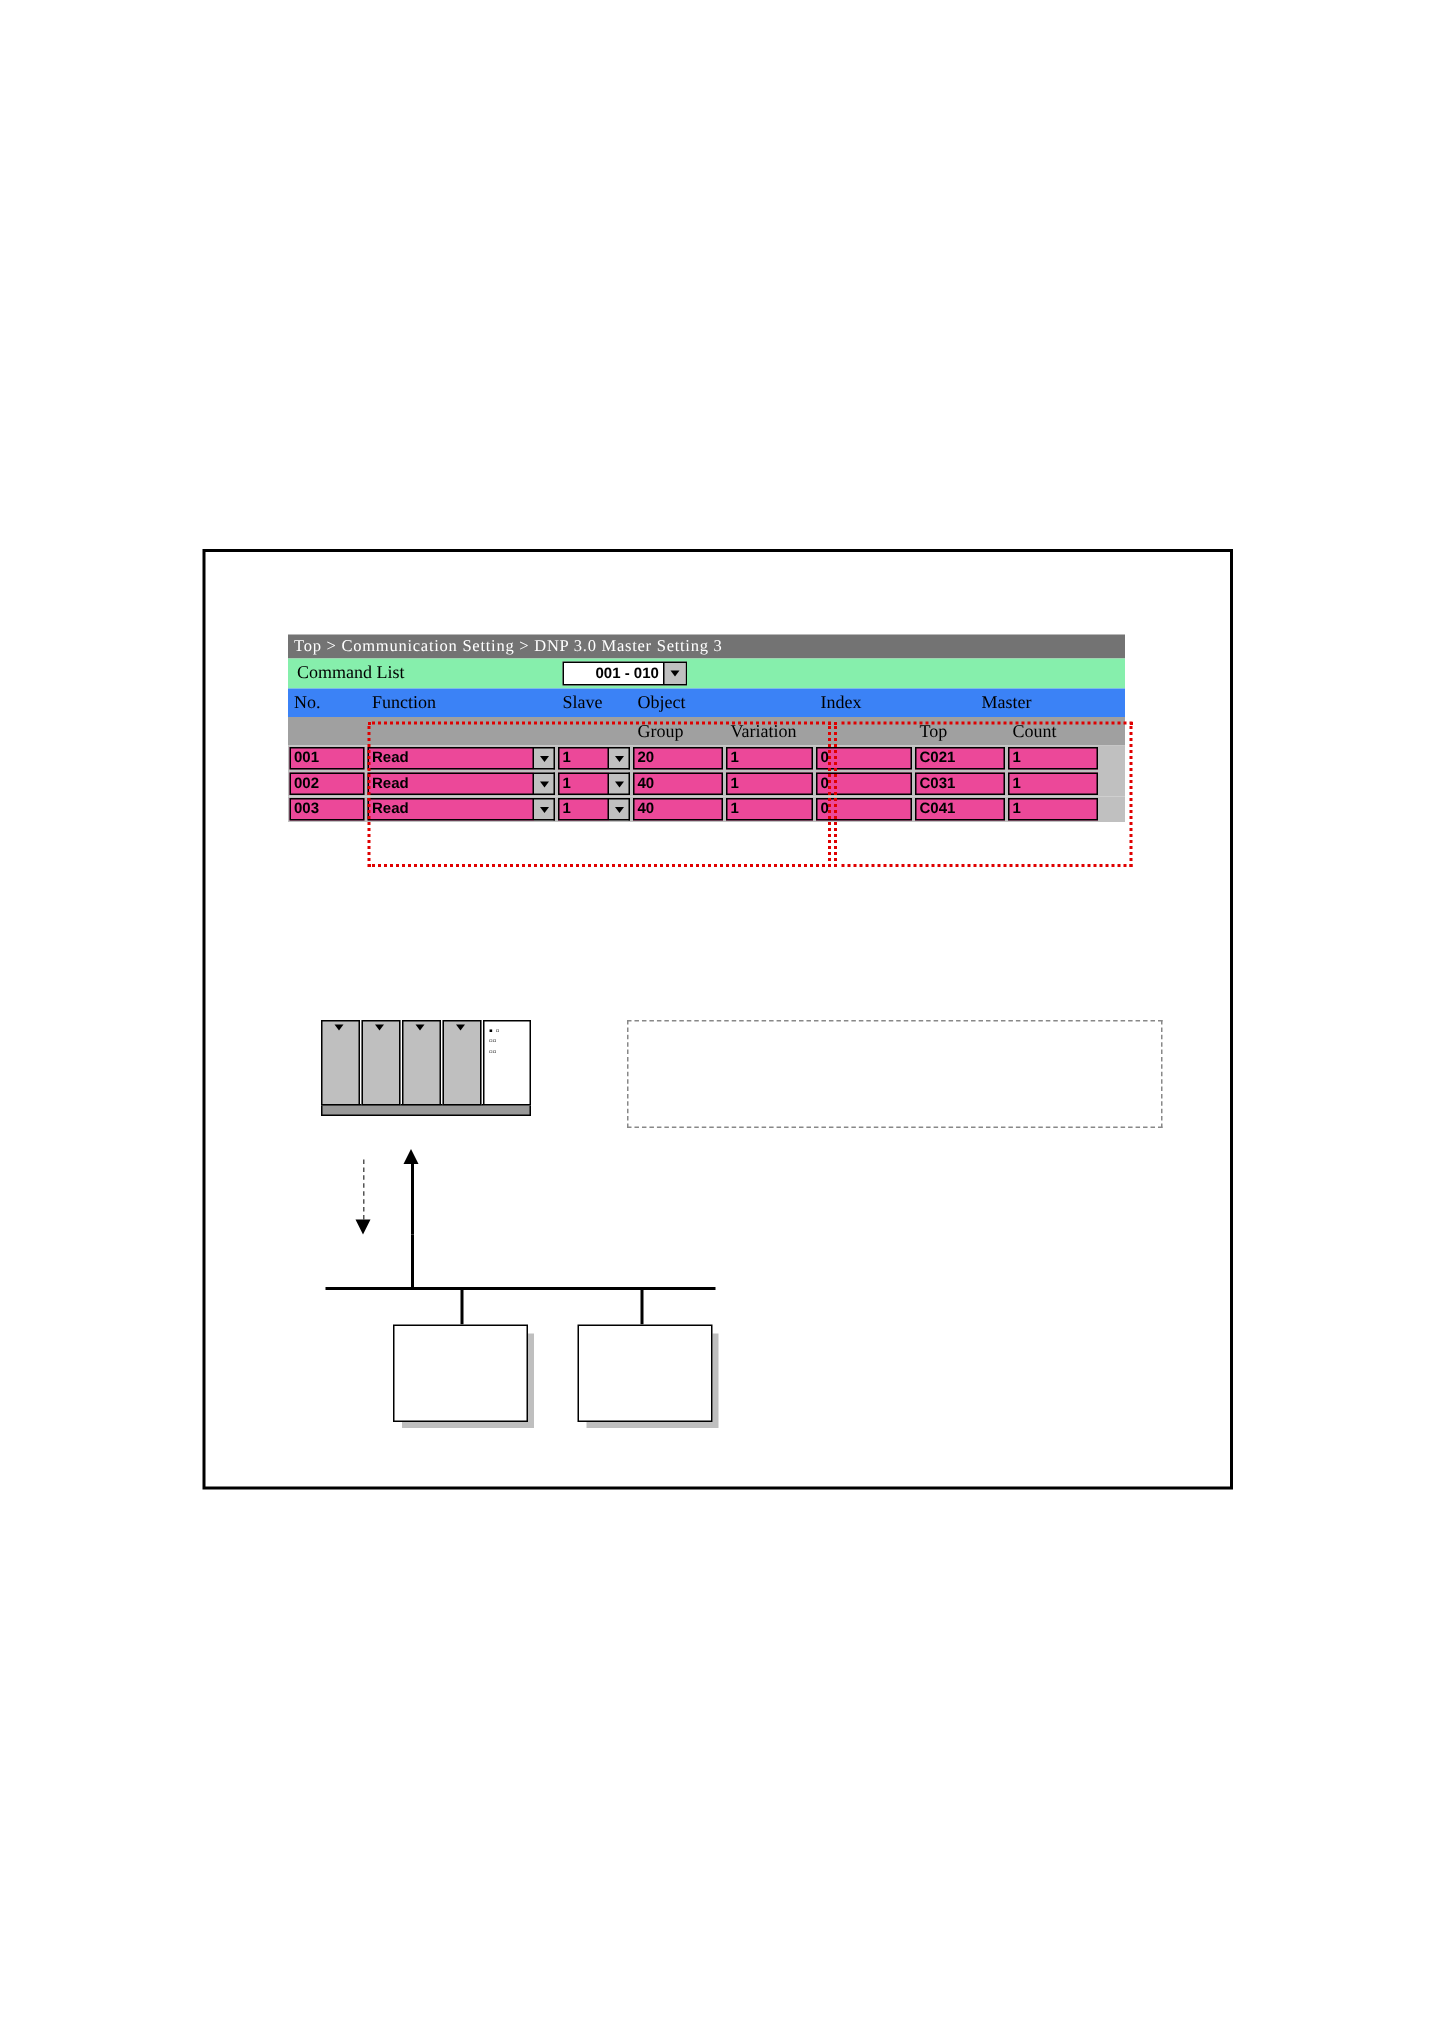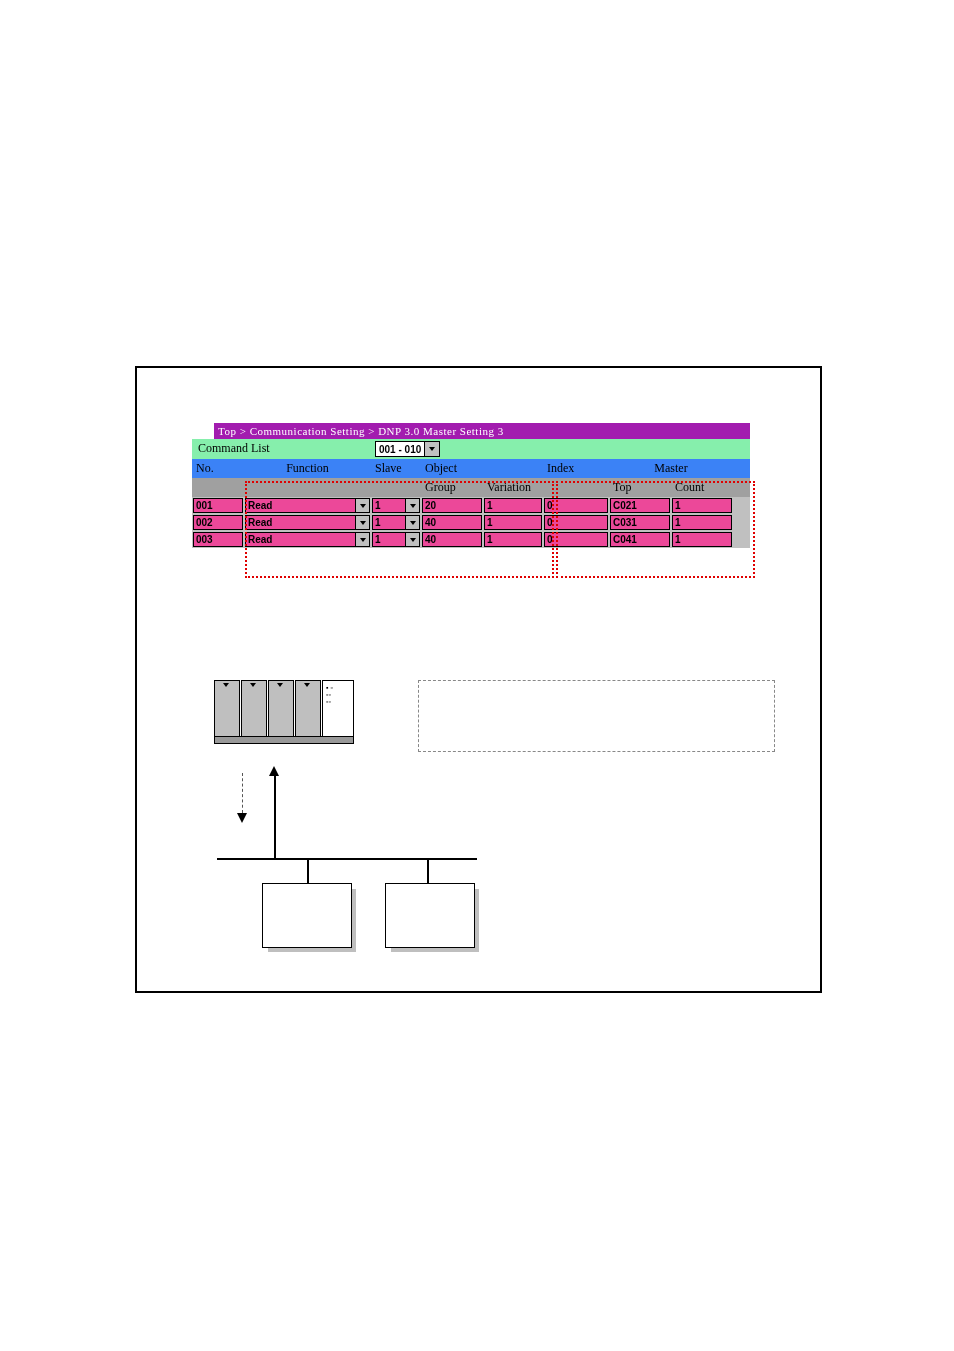"Top > Communication Setting >" .bluebar { background: #a21caf -> #737373; margin-left: 22px -> none }
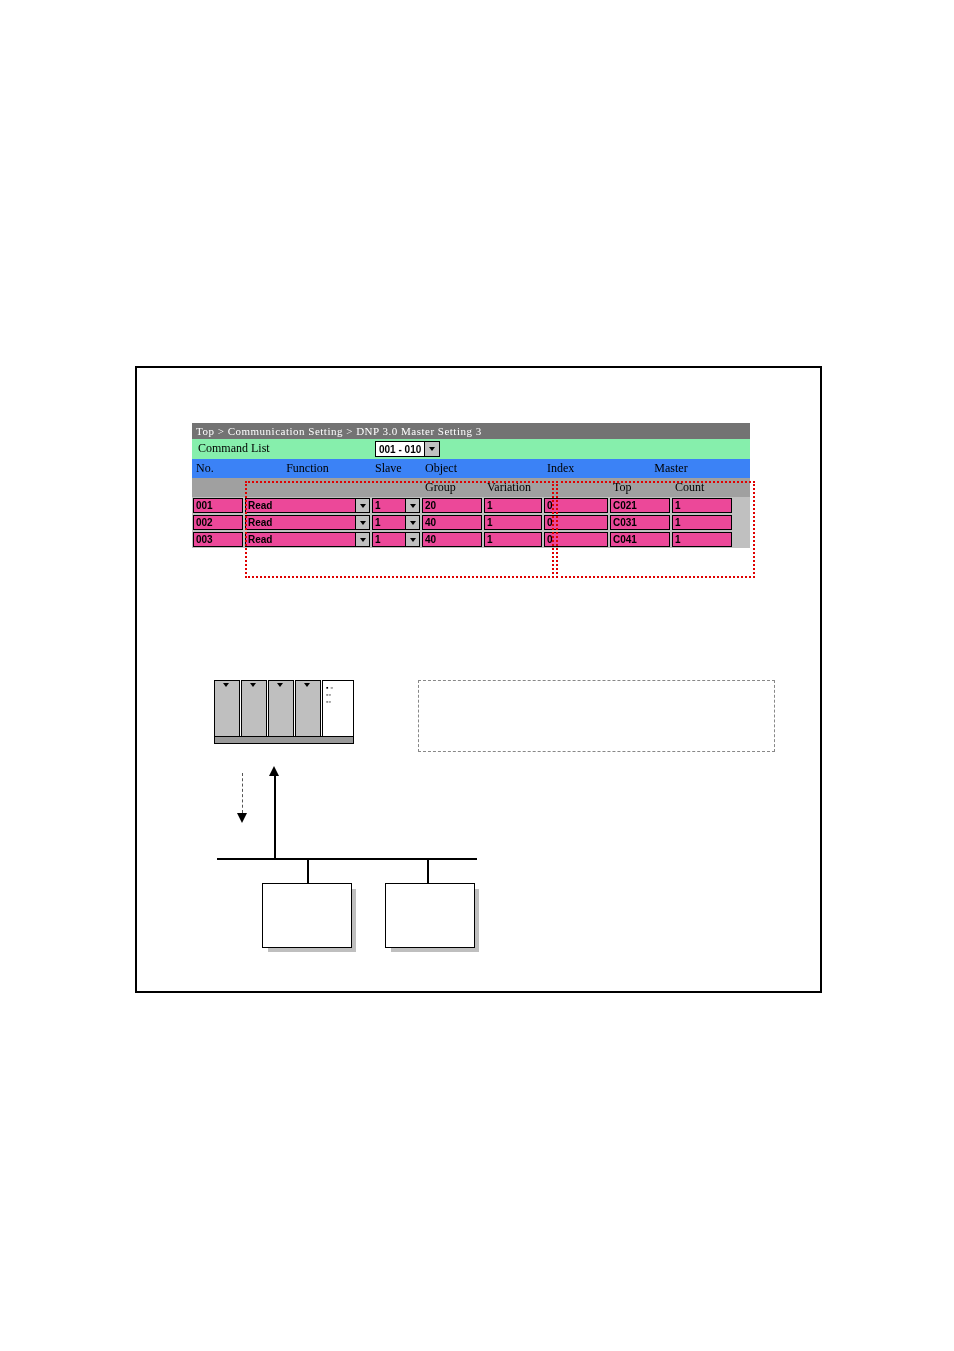"001 - 010" .rangebox { padding-left: none -> 18px }
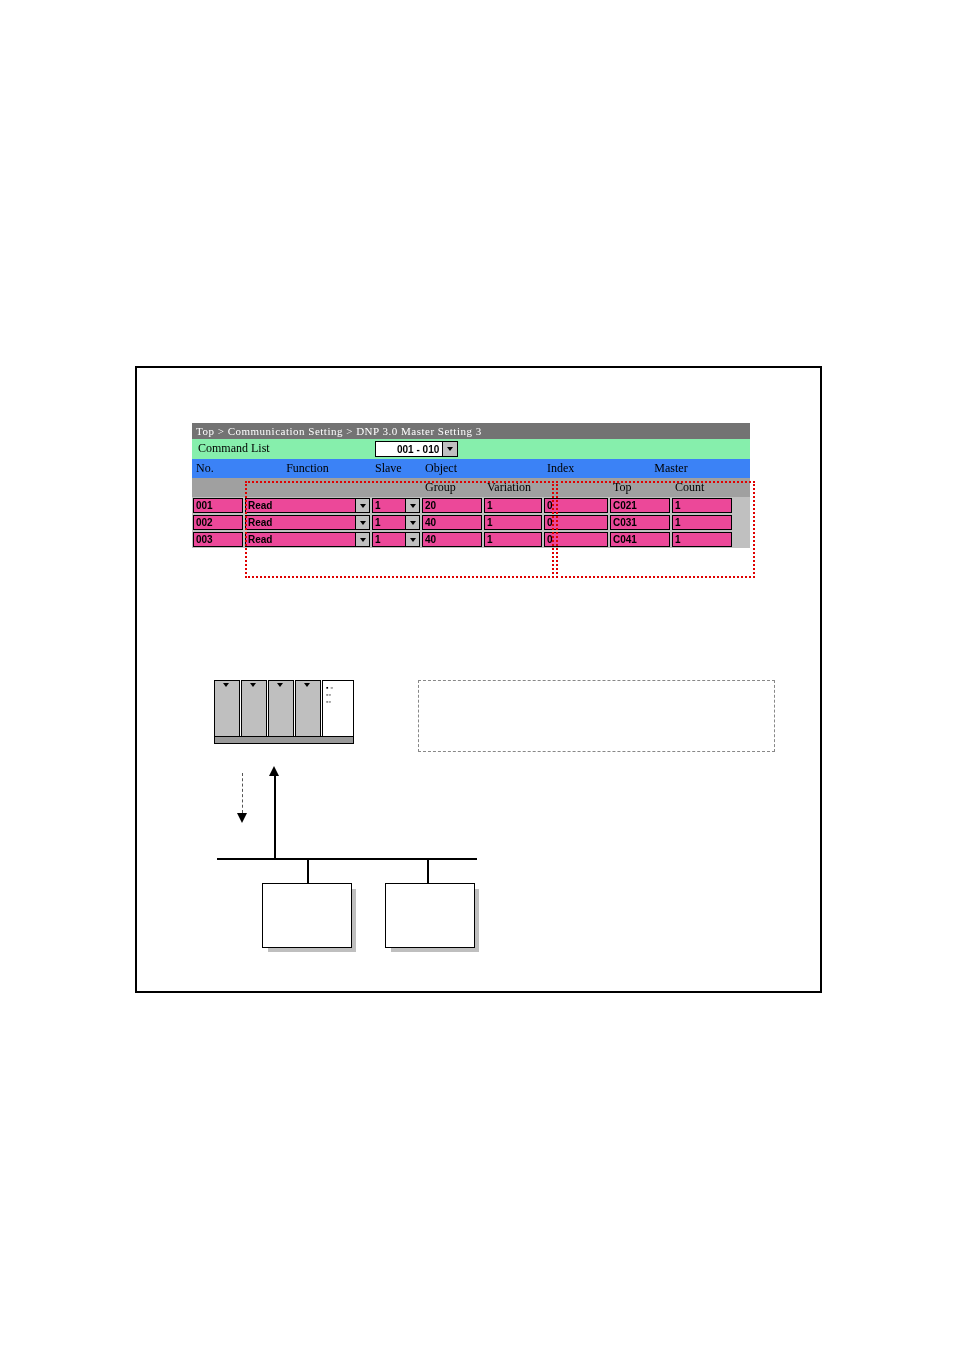"Function" .c-fn { text-align: center -> none }
